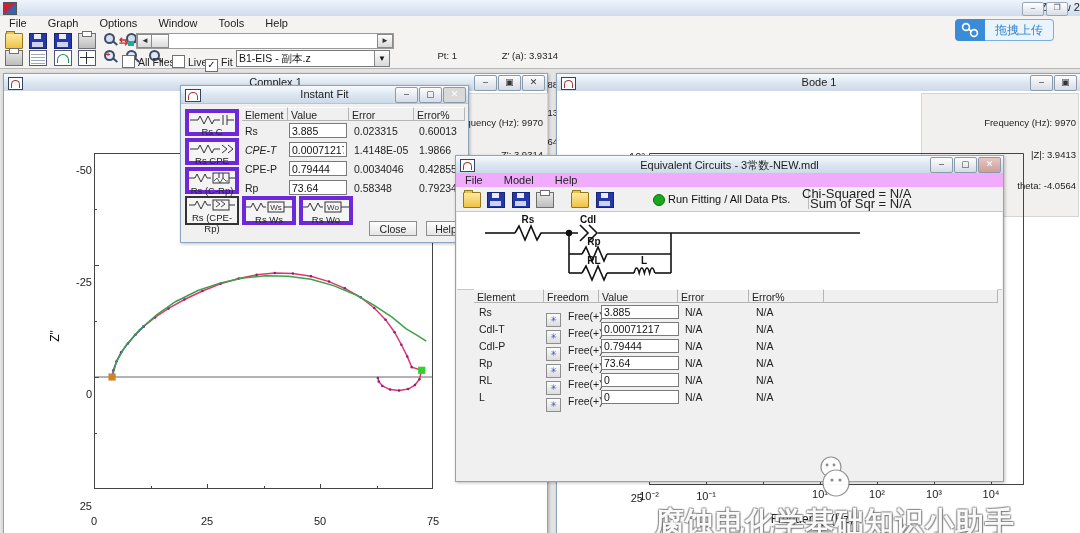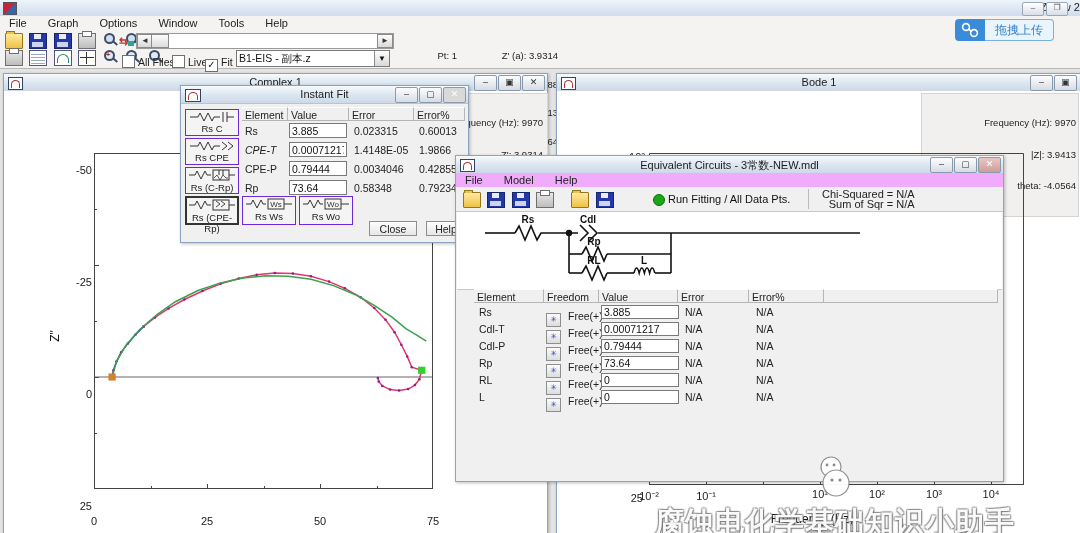"Rs C" .cirbtn { border: 1px solid #6d28d9 -> 4px solid #6d28d9 }
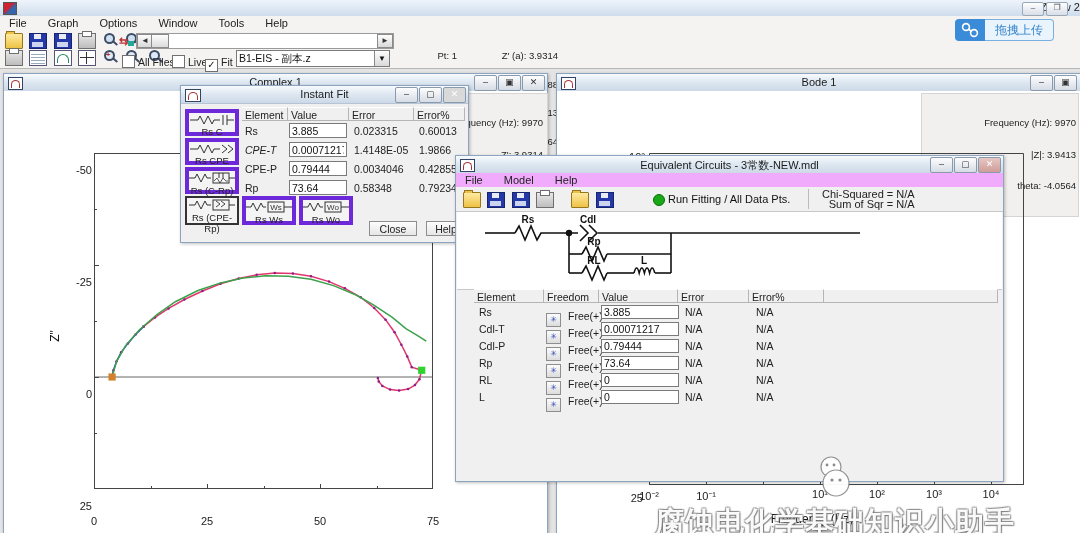"Chi-Squared = N/A" div.abs { font-size: 11px -> 13px; left: 366px -> 346px }
